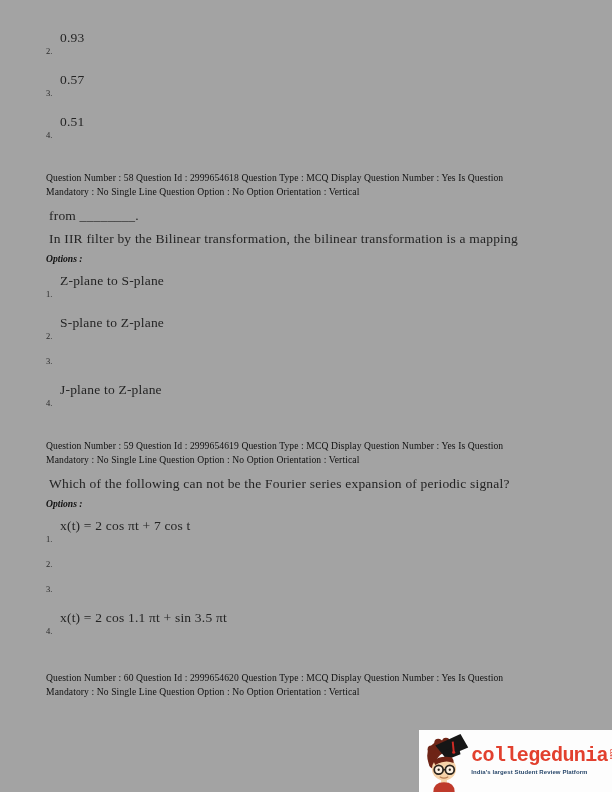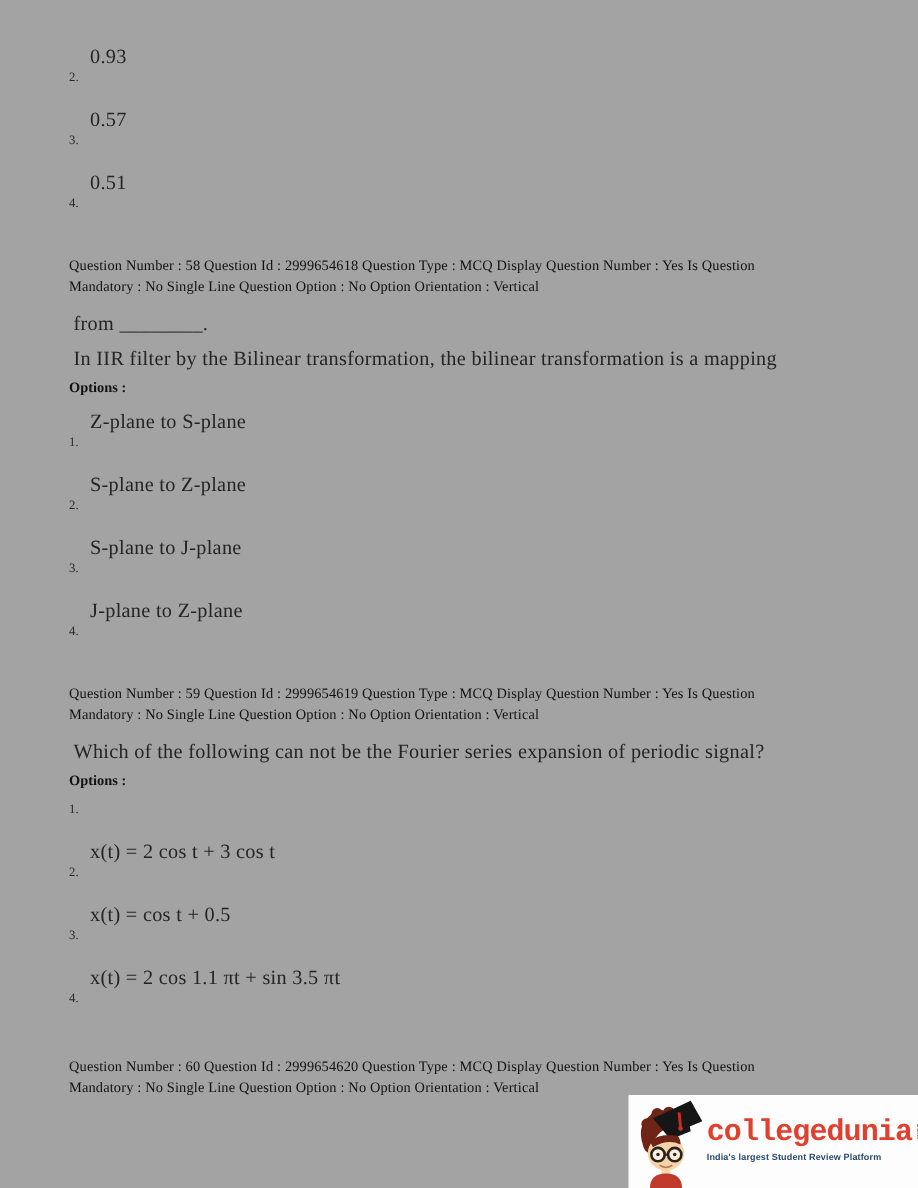"Options :" .options-label { font-style: none -> italic }
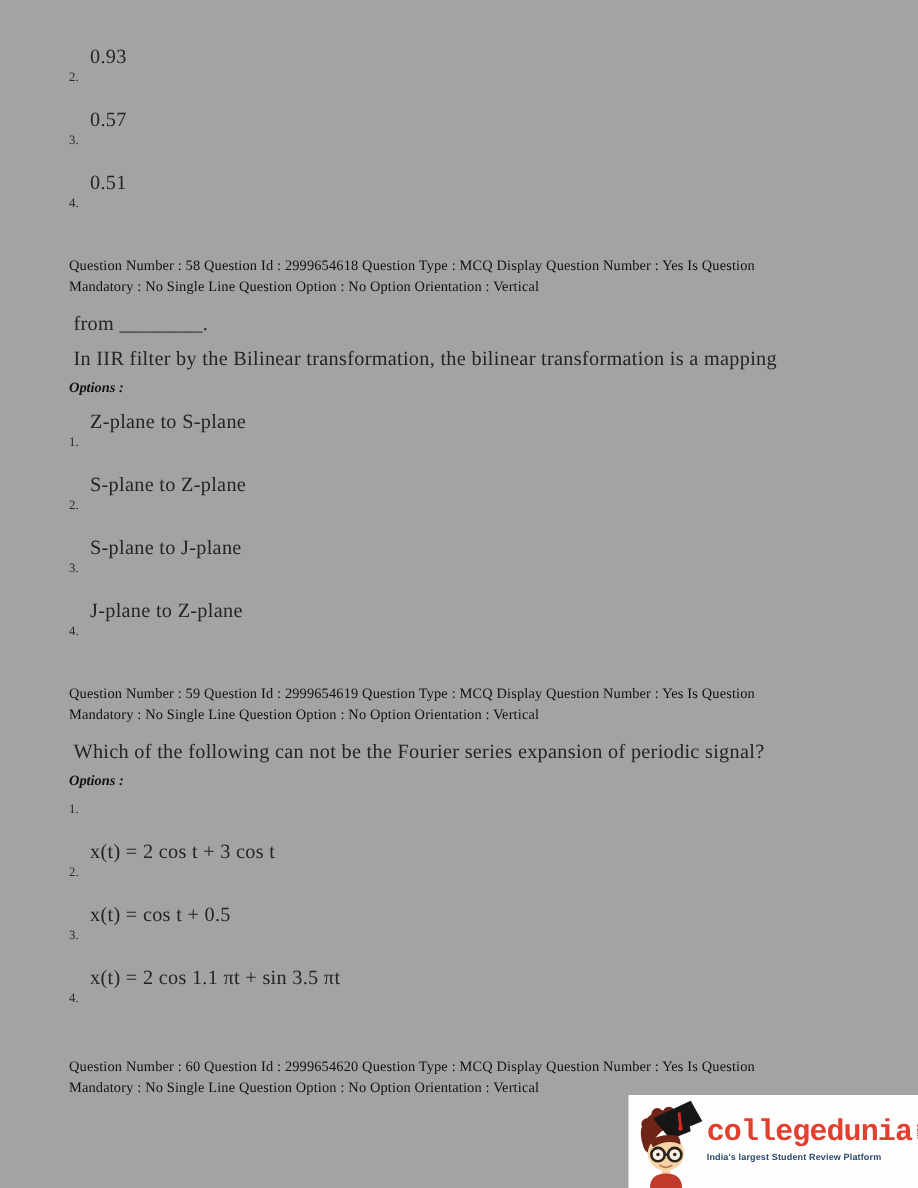"S-plane to J-plane" div.opt-value { html: <div>S-plane to J-plane</div> -> none }
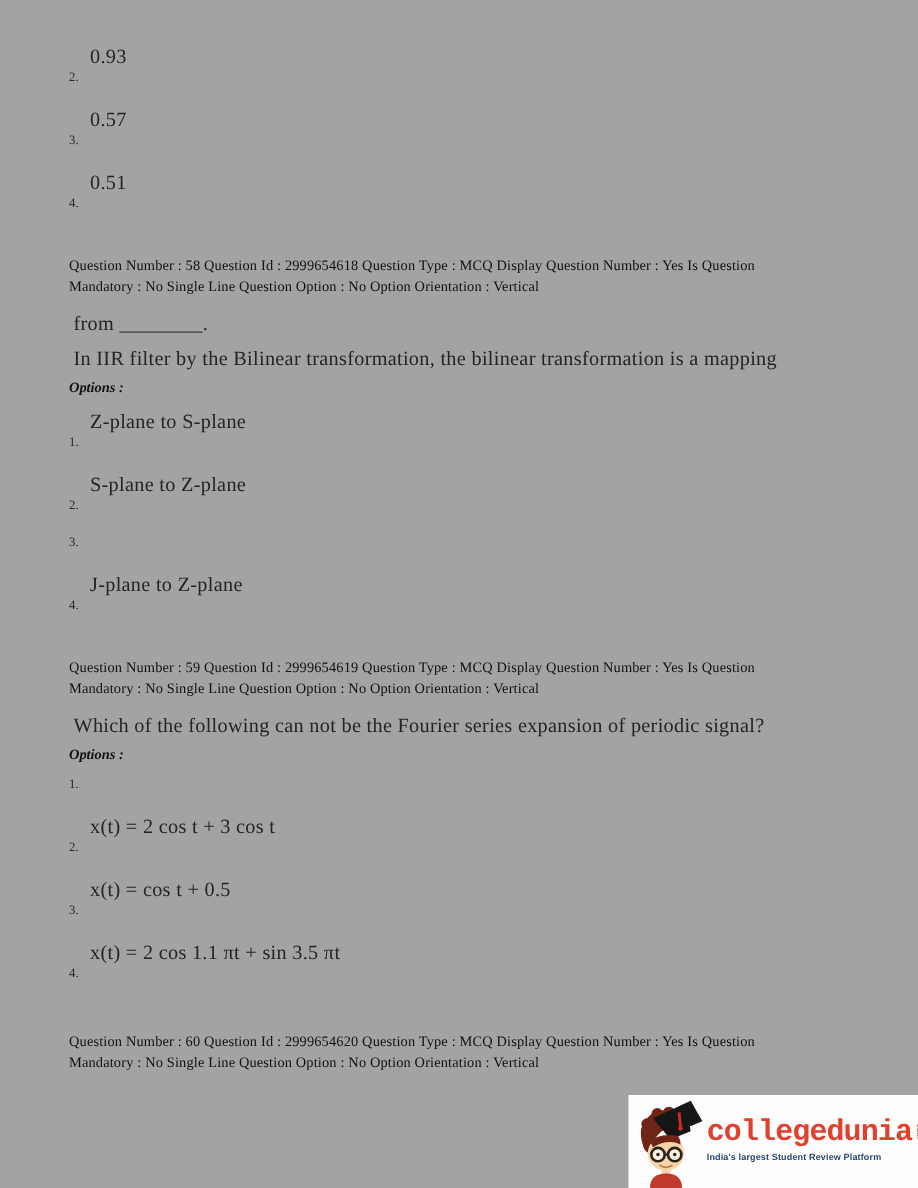"x(t) = 2 cos πt" div.opt-value { html: none -> <div>x(t) = 2 cos πt + 7 cos t</div> }
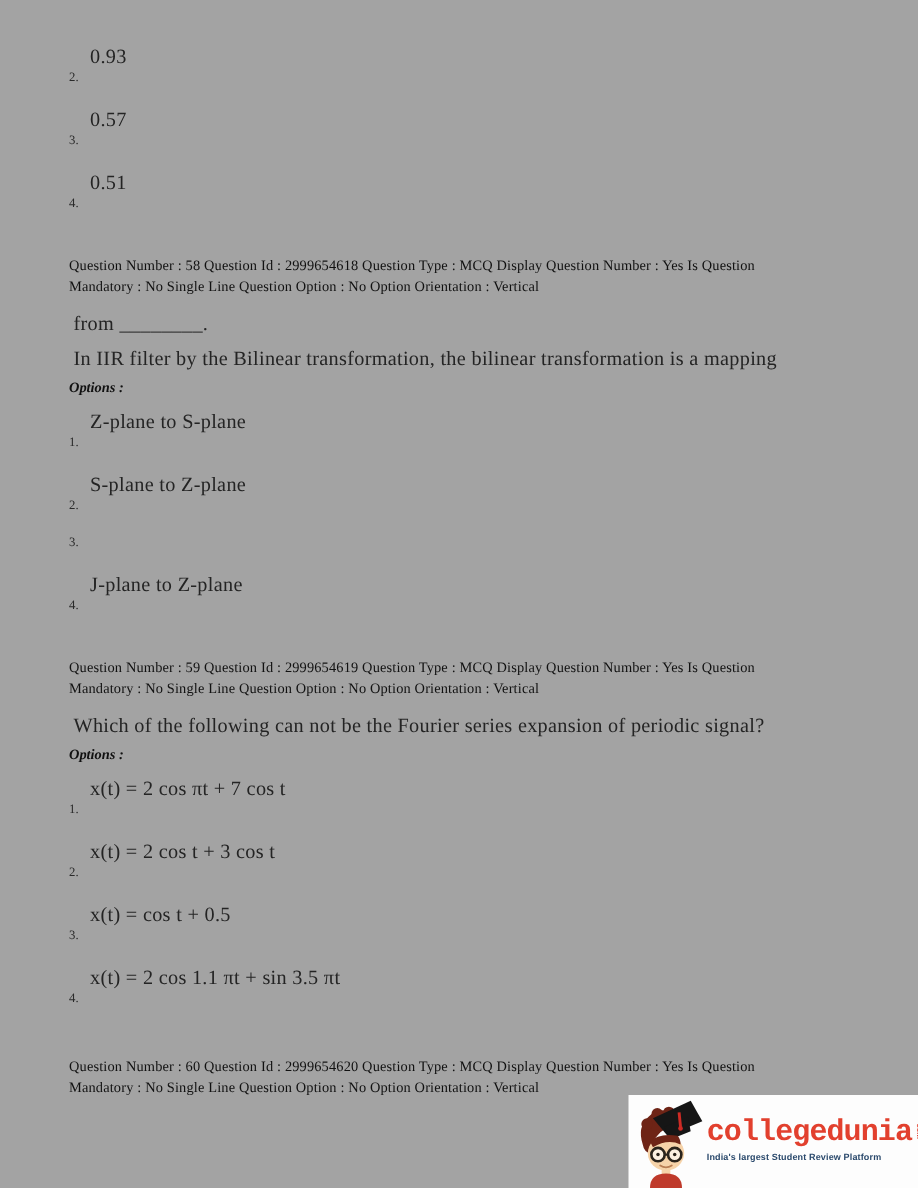"x(t) = 2 cos t" div.opt-value { html: <div>x(t) = 2 cos t + 3 cos t</div> -> none }
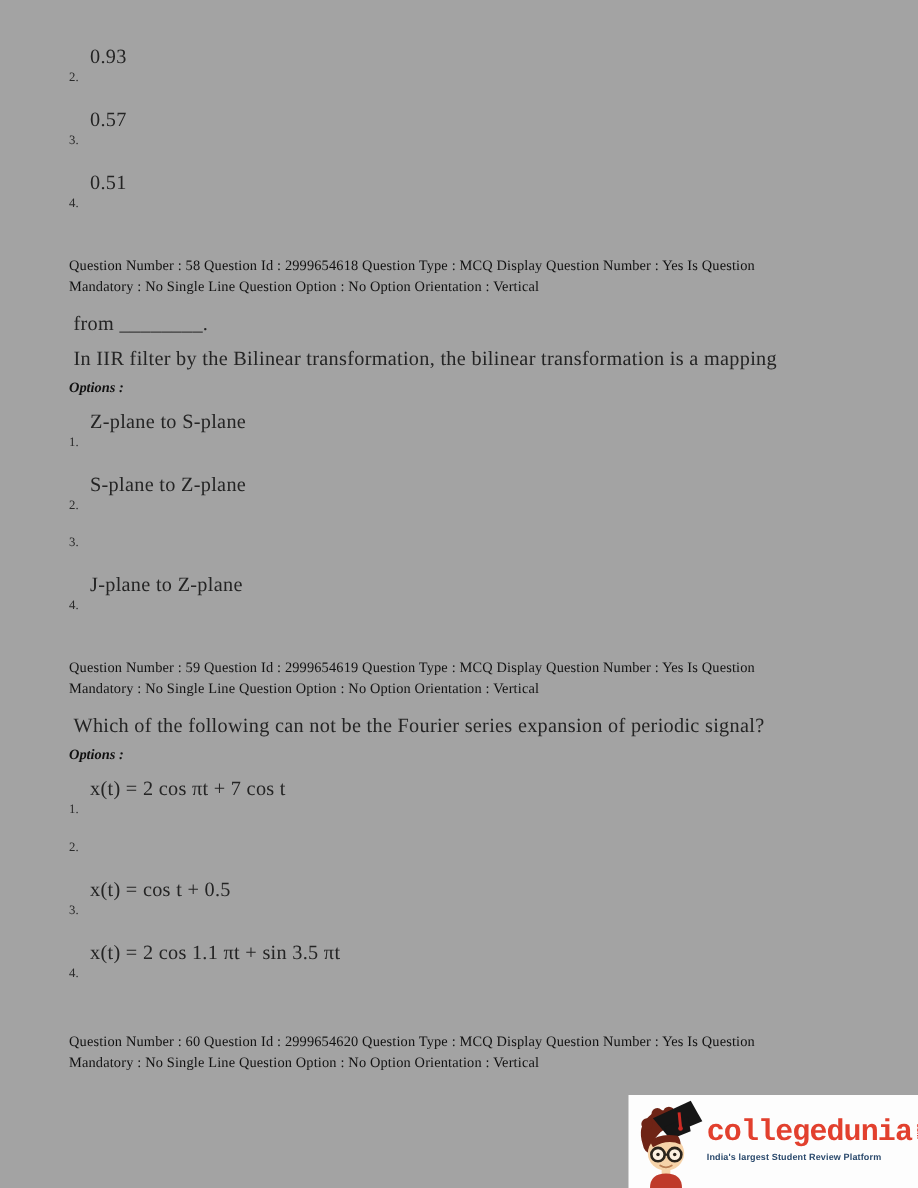"x(t) = cos t +" div.opt-value { html: <div>x(t) = cos t + 0.5</div> -> none }
